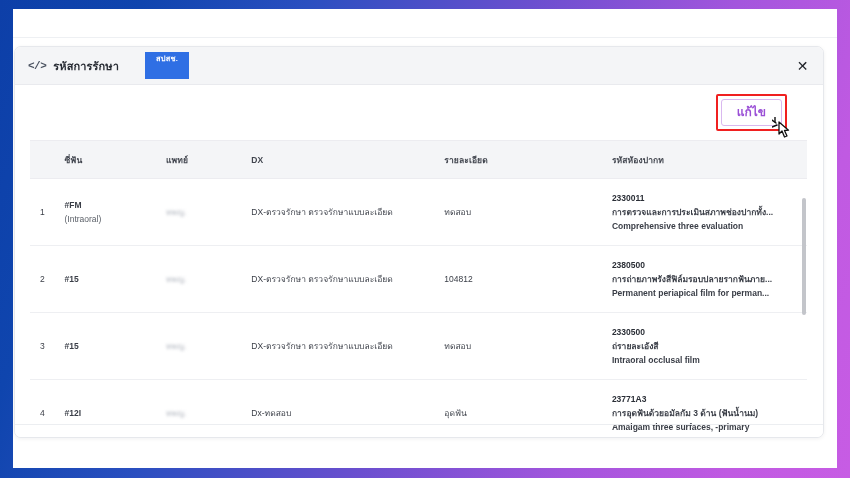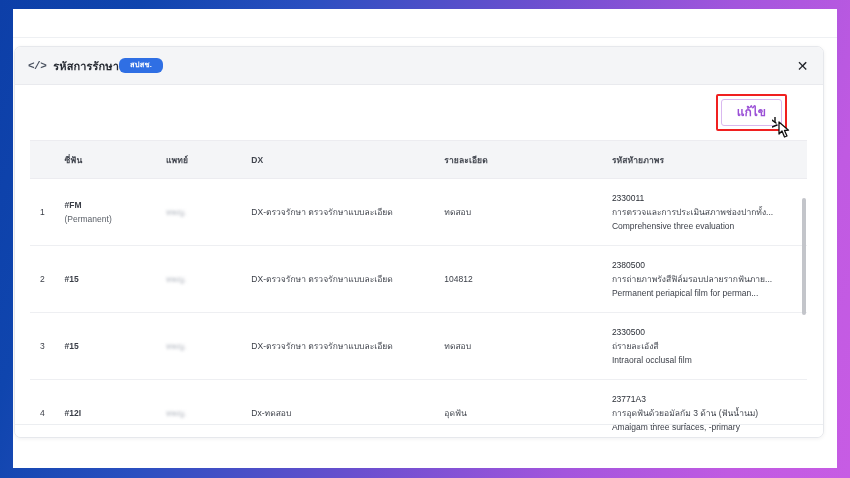"สปสช." .status-badge { border-radius: 6px -> 0; margin-left: 0 -> 26px; padding: 3px 11px 5px 11px -> 3px 11px 17px 11px }
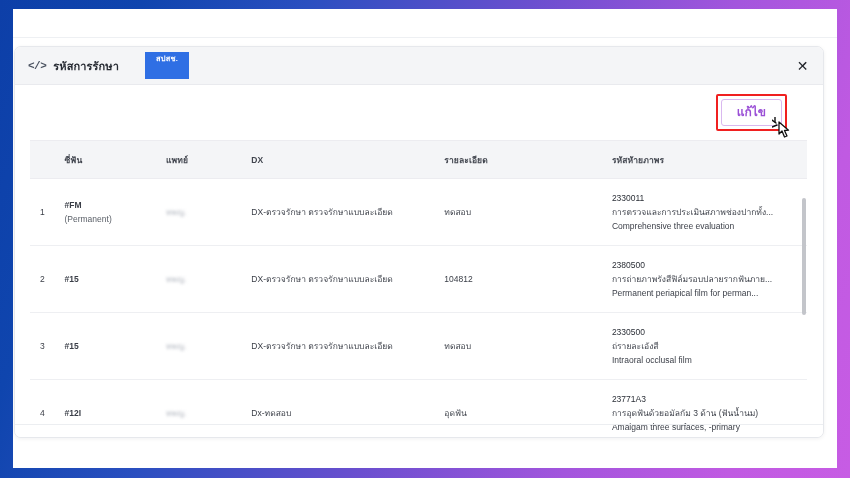"รหัสหัายภาพร" th.col-code { text: รหัสหัายภาพร -> รหัสหัองปากท }
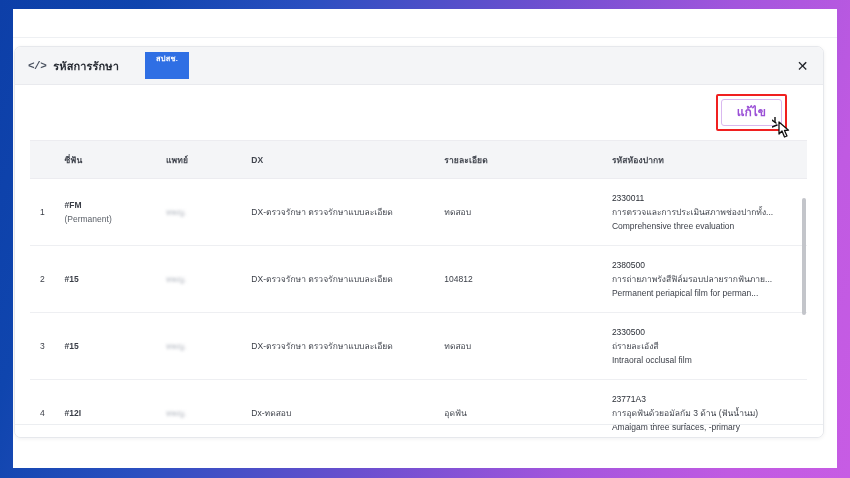"2330011" .col-code { font-weight: none -> bold }
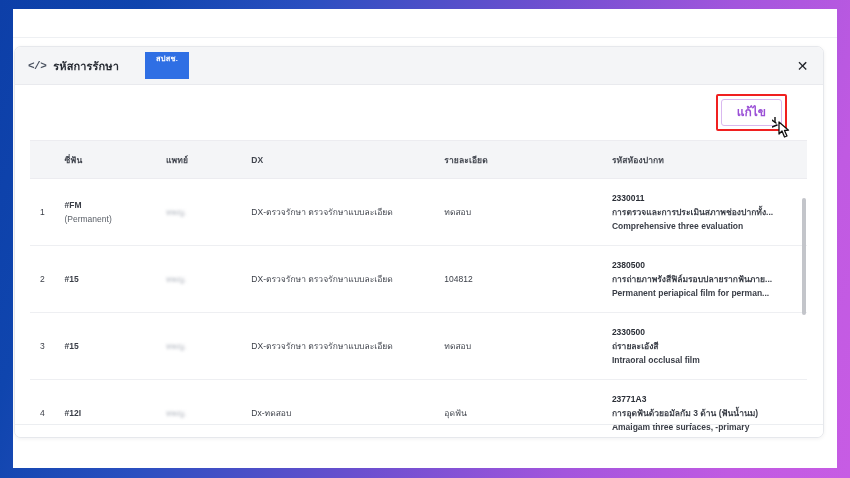"(Permanent)" span.tooth-sub { text: Permanent -> Intraoral }
